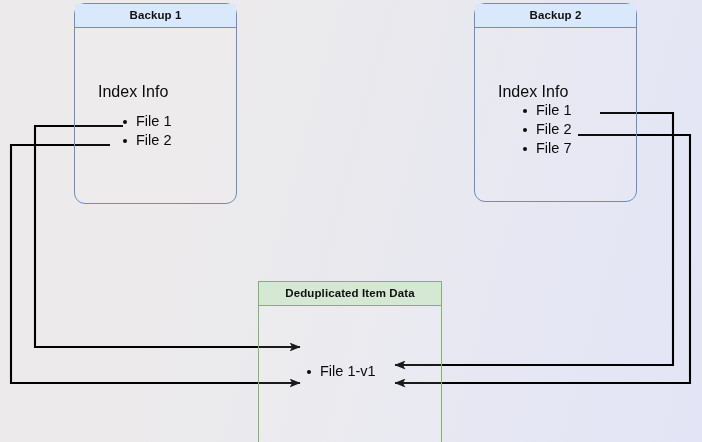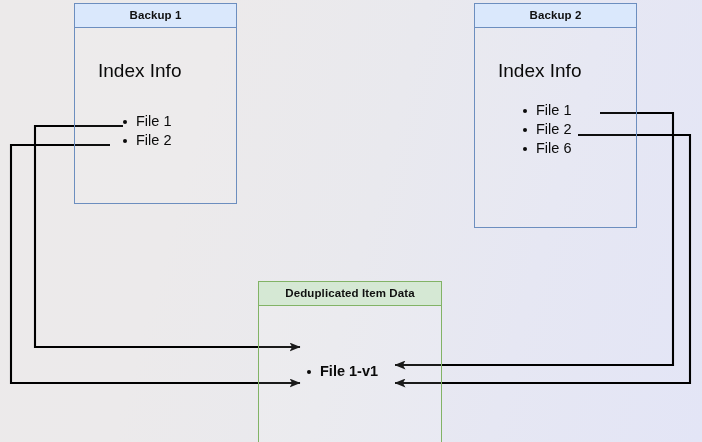"Backup 1" .backup { border-radius: none -> 11px }
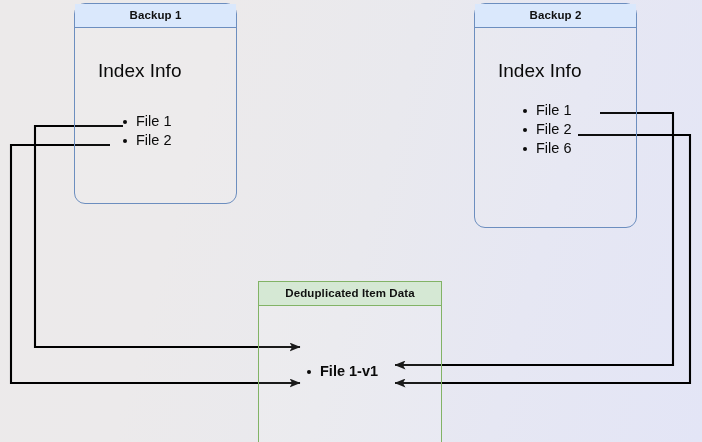"Backup 2" div.node { height: 225px -> 199px }
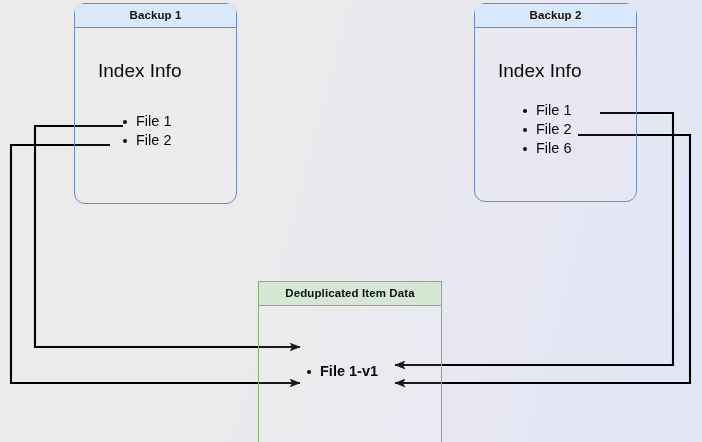"Index Info" .index-label { font-size: 19px -> 16px; margin-top: none -> 23px }
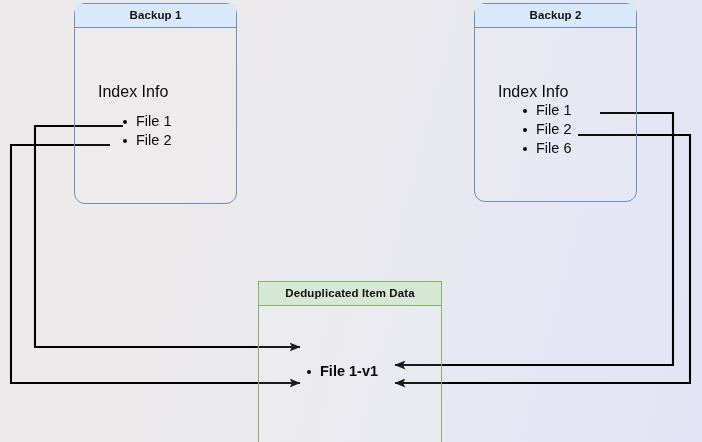"File 6" li { text: 6 -> 7 }
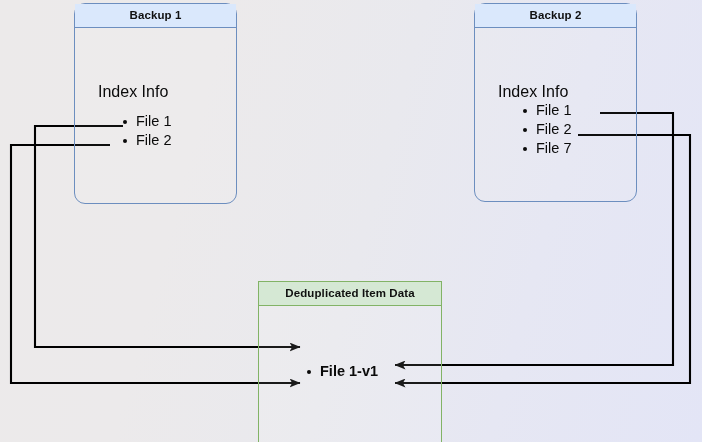"File 1-v1" .dedup .file-list li { font-weight: bold -> none }
